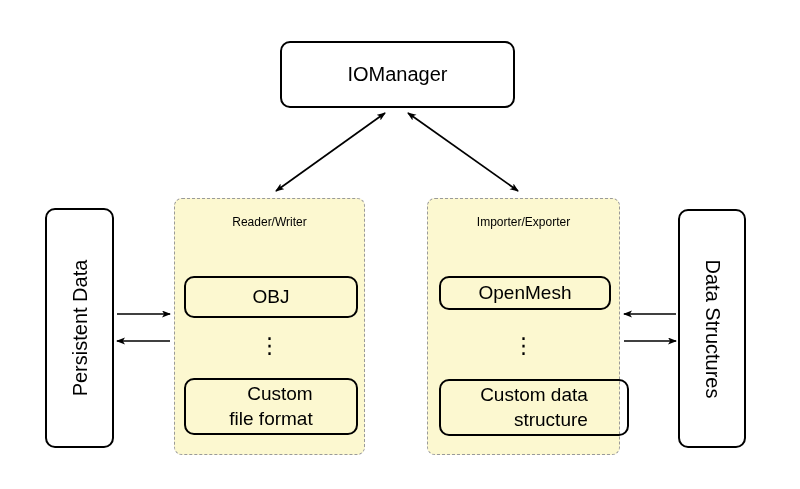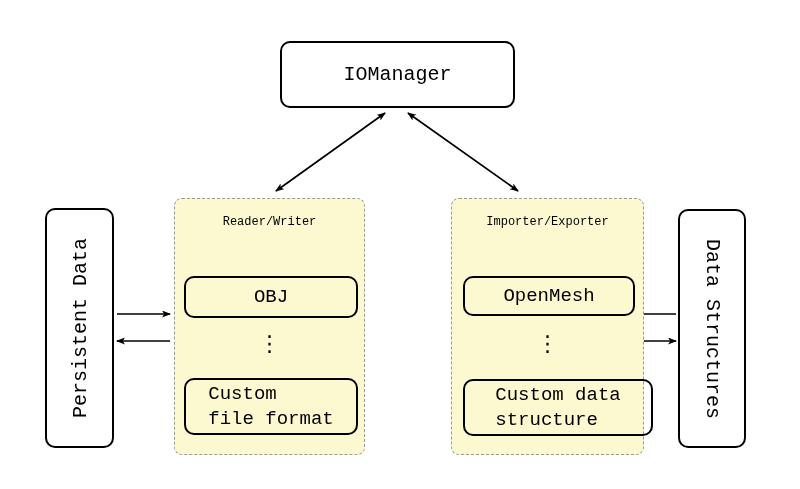"IOManager" #canvas { font-family: Liberation Mono, monospace -> Liberation Sans, sans-serif }
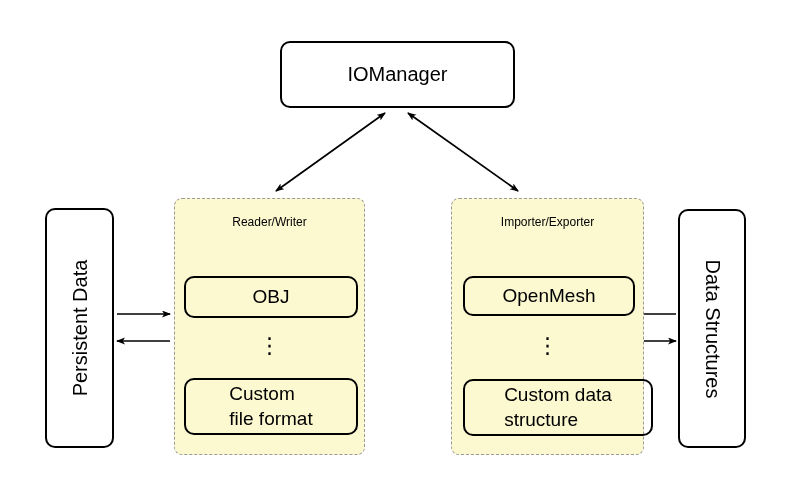"Importer/Exporter" div.panel { margin-left: 24px -> none }
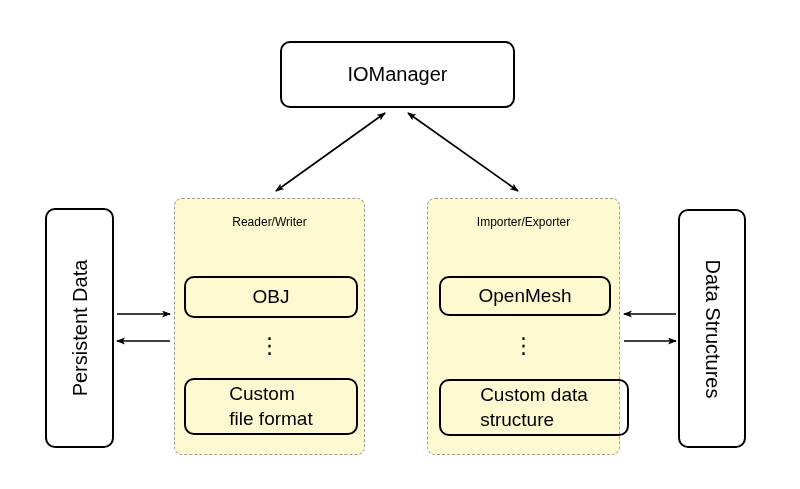"OBJ" .inner-label { text-align: left -> right }
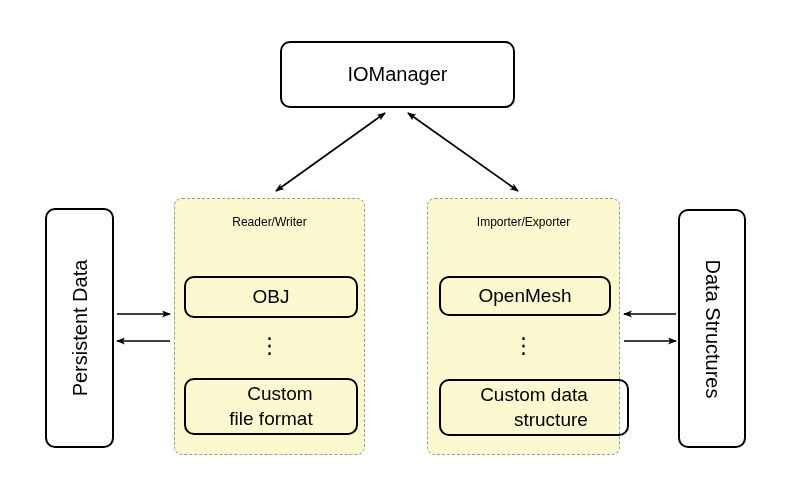"OpenMesh" div.inner-box { height: 40px -> 34px }
